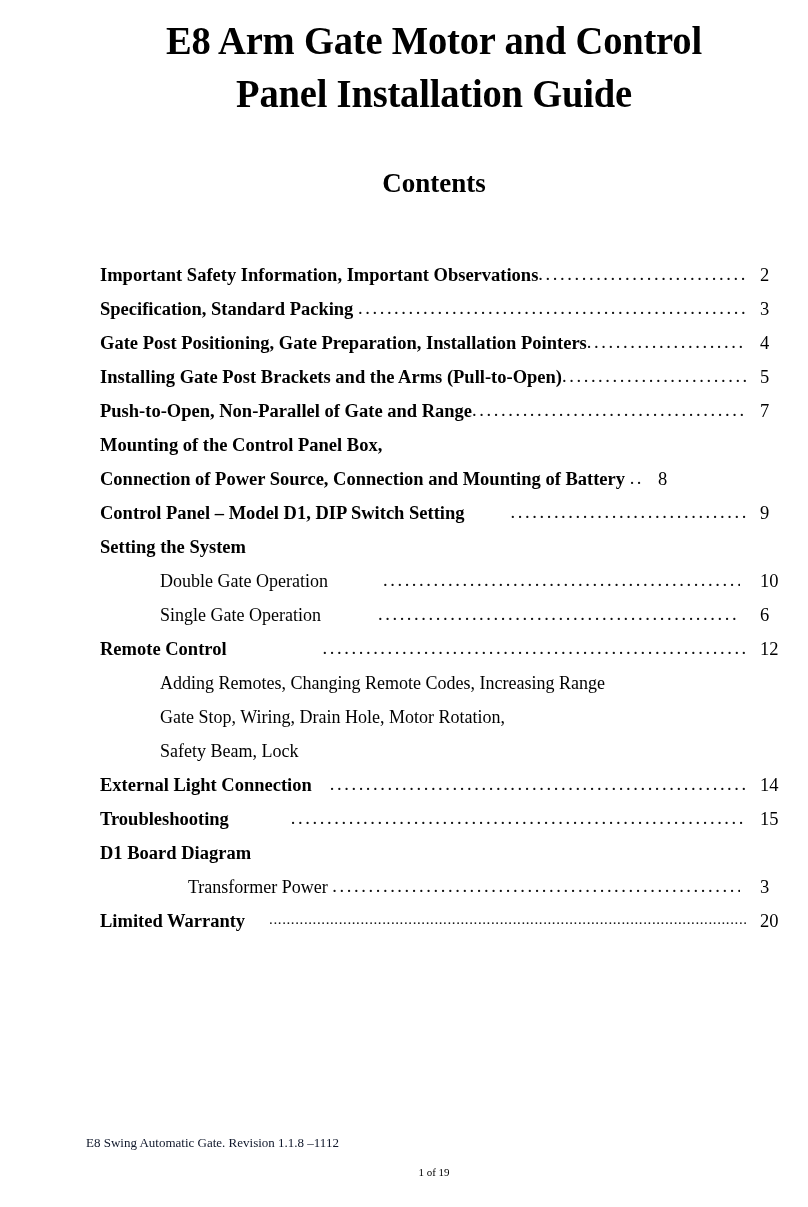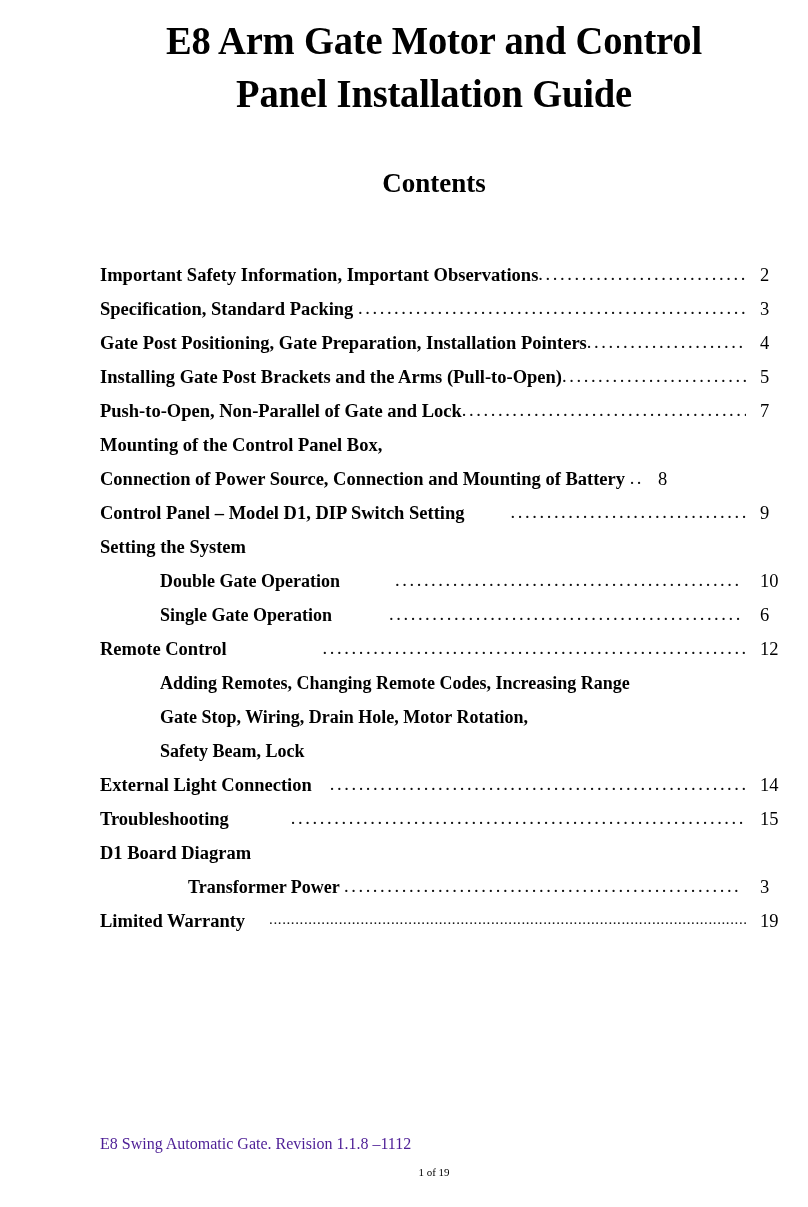"Push-to-Open, Non-Parallel of Gate and" span.toc-label { text: Lock -> Range }
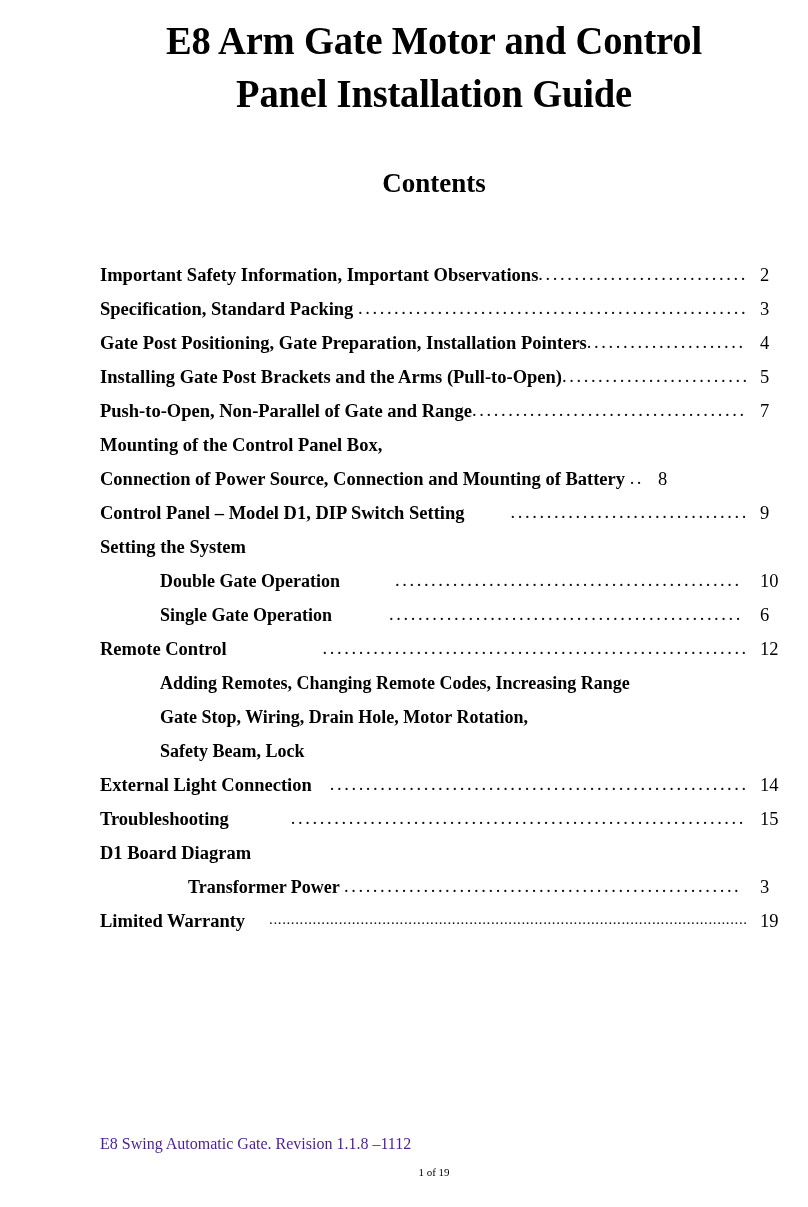"Double Gate Operation" .toc-row.level-2 .toc-label { font-weight: bold -> normal }
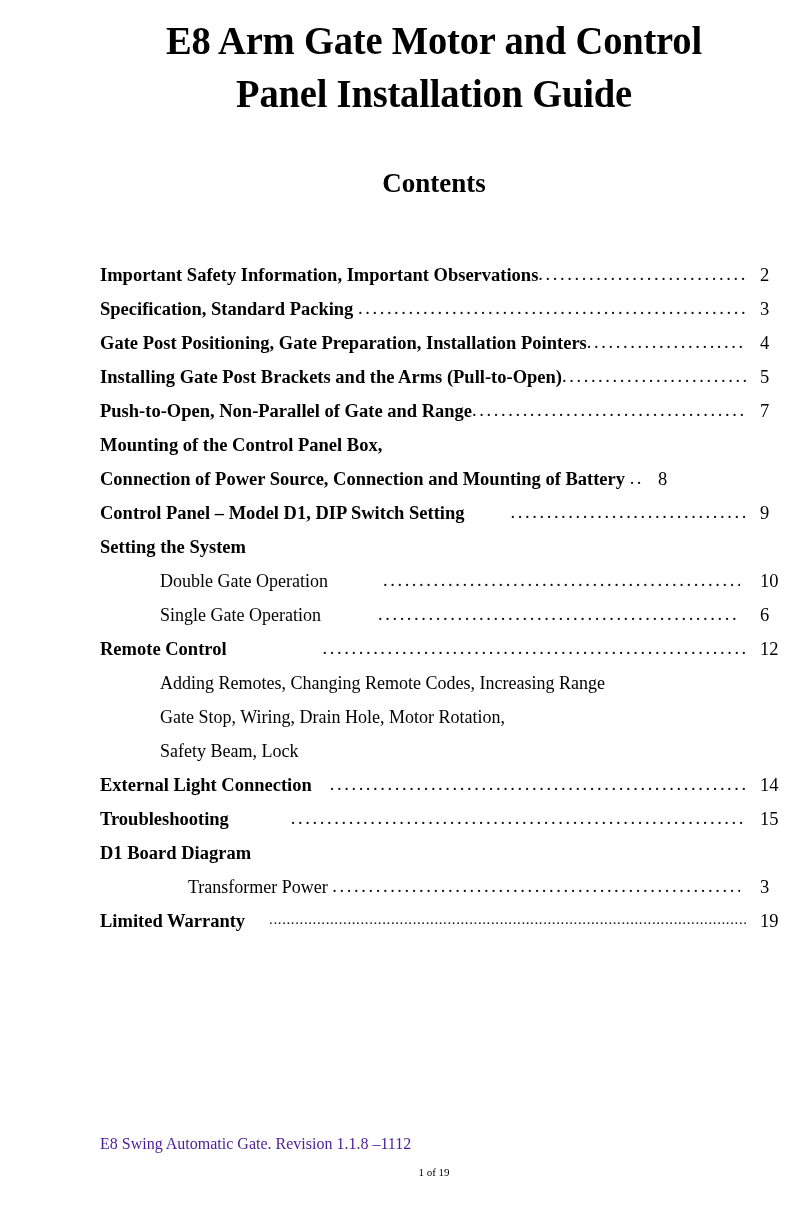"19" span.toc-page { text: 19 -> 20 }
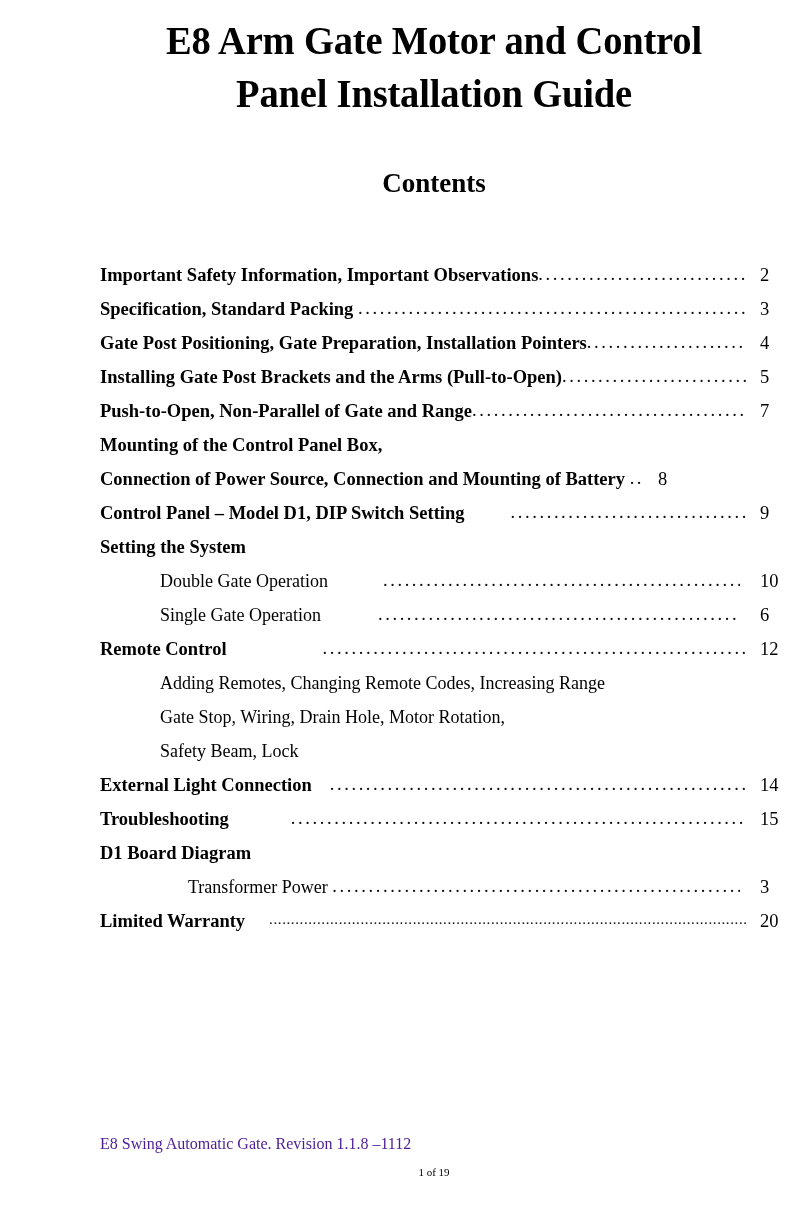"E8 Swing Automatic Gate. Revision" .footer-revision { color: #4c1d95 -> #0f172a; font-size: 16px -> 13px; left: 70px -> 56px }
